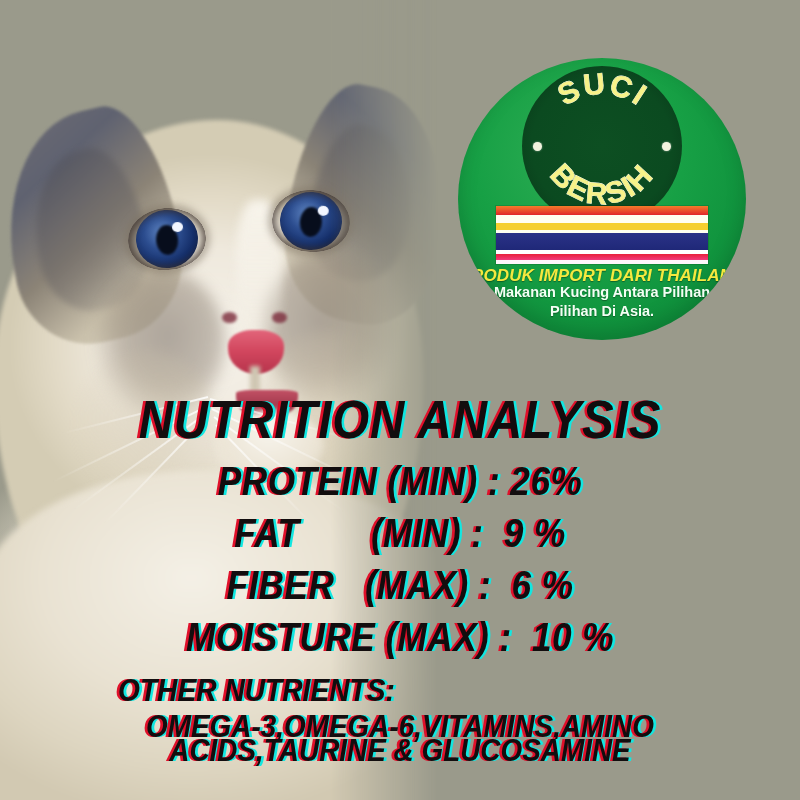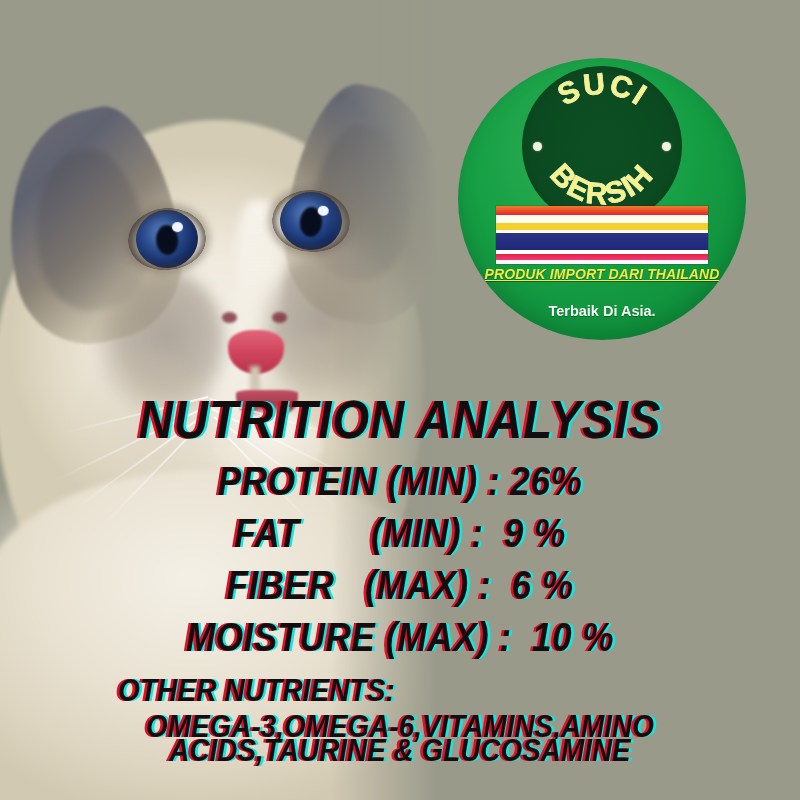"PRODUK IMPORT DARI THAILAND" .bl1 { font-size: 14px -> 17px; text-decoration: underline -> none }
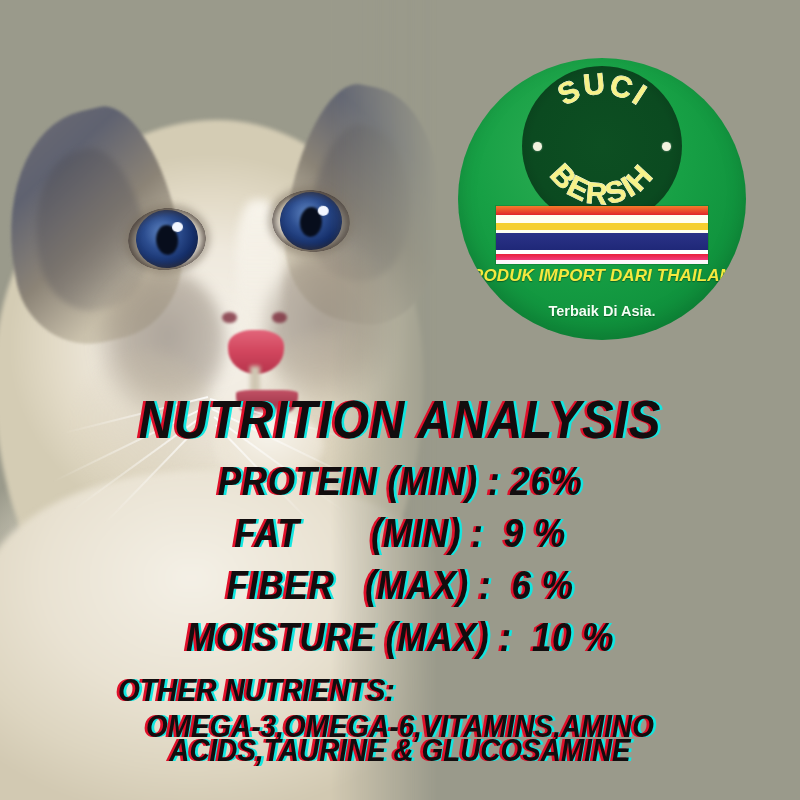"Makanan Kucing Antara Pilihan" div.badge-line { html: none -> <div>Makanan Kucing Antara Pilihan</div> }
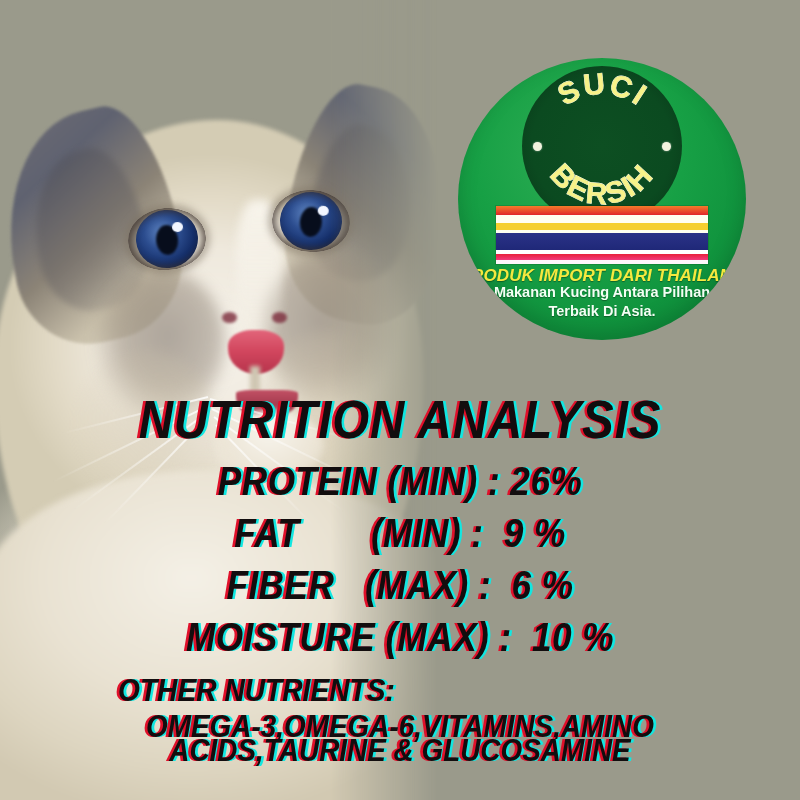"Terbaik Di Asia." div.badge-line { text: Terbaik -> Pilihan }
